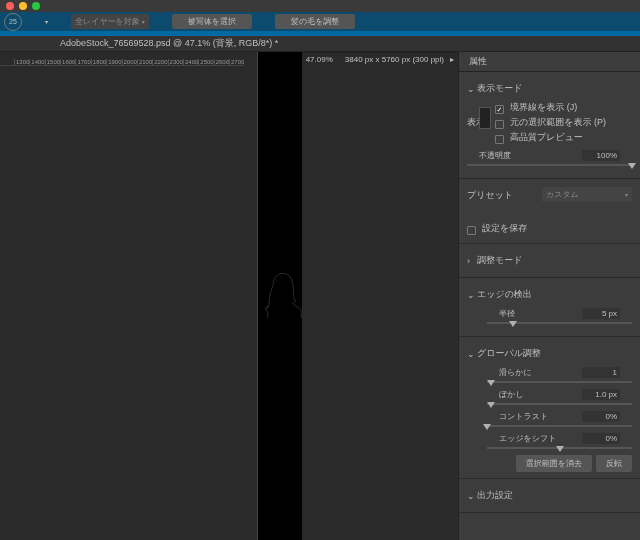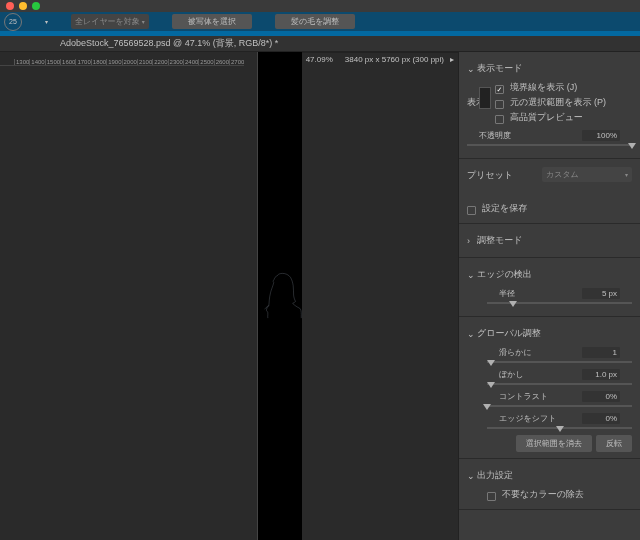"属性" div.panel-tabs { html: none -> <div> <div>属性</div> </div> }
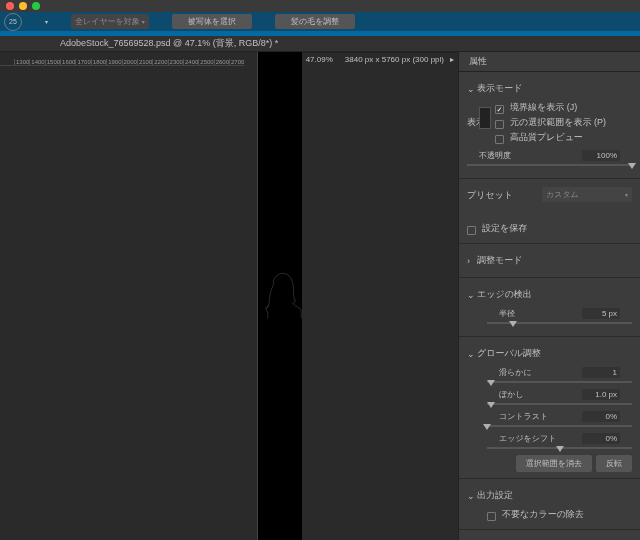"不要なカラーの除去" div.pad-l { html: <div> <div> <span></span> <span>不要なカラーの除去</span> </div> </div> -> none }
